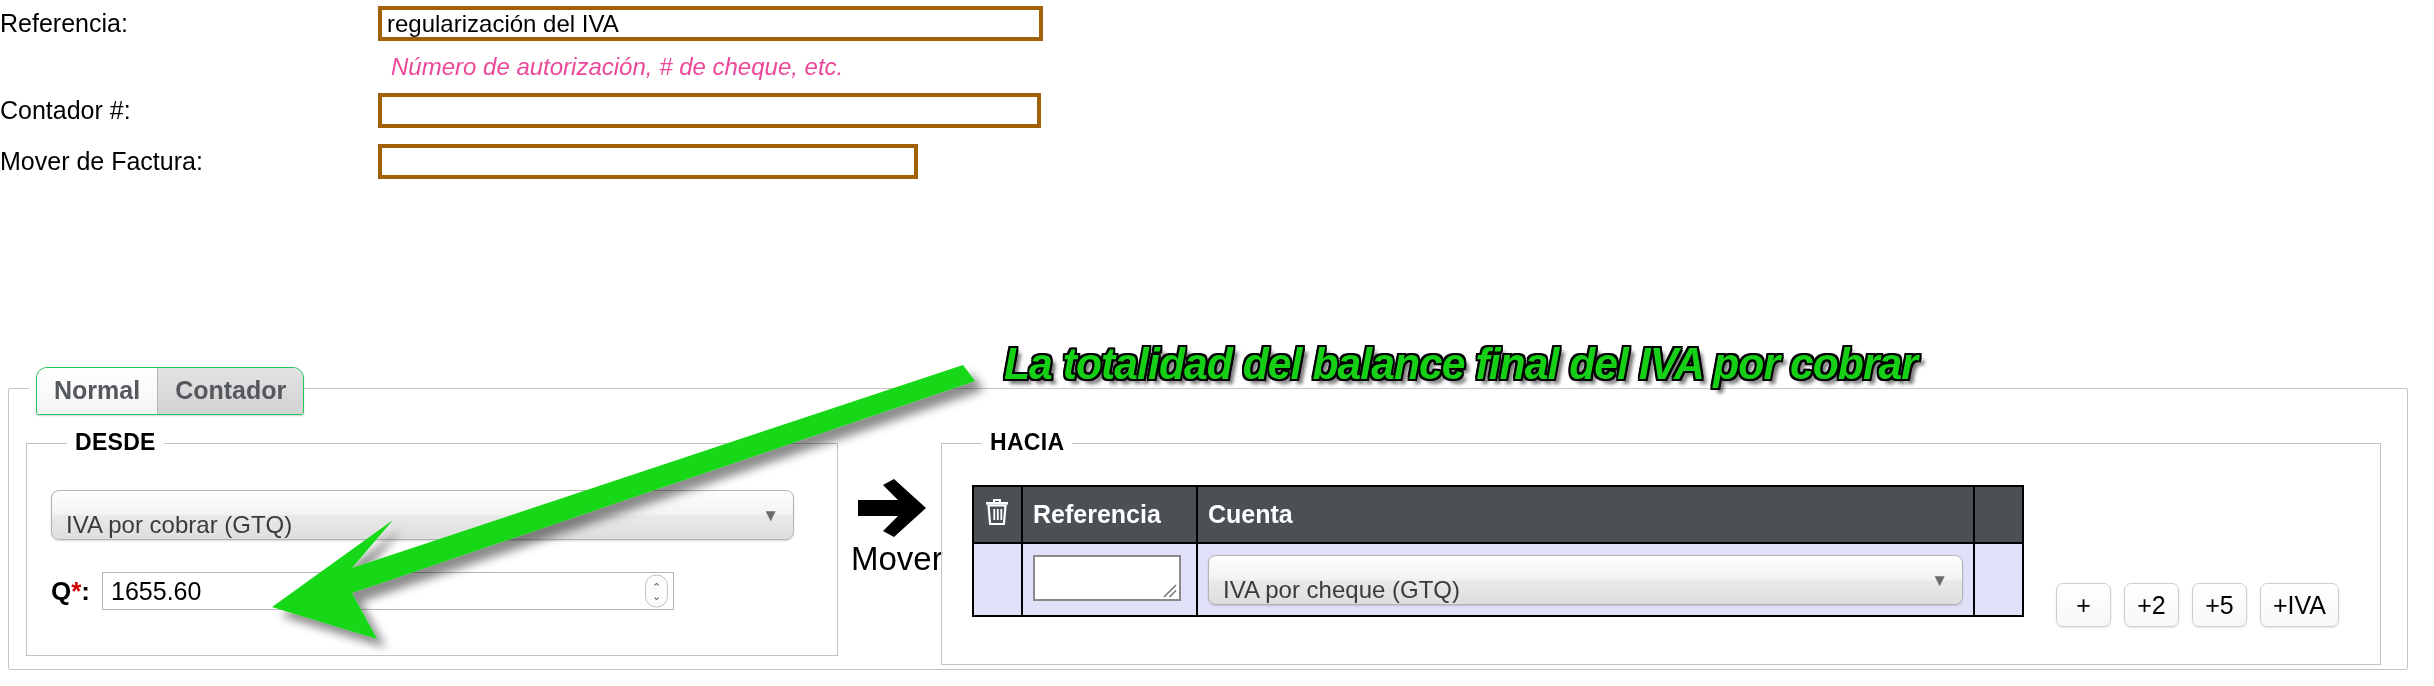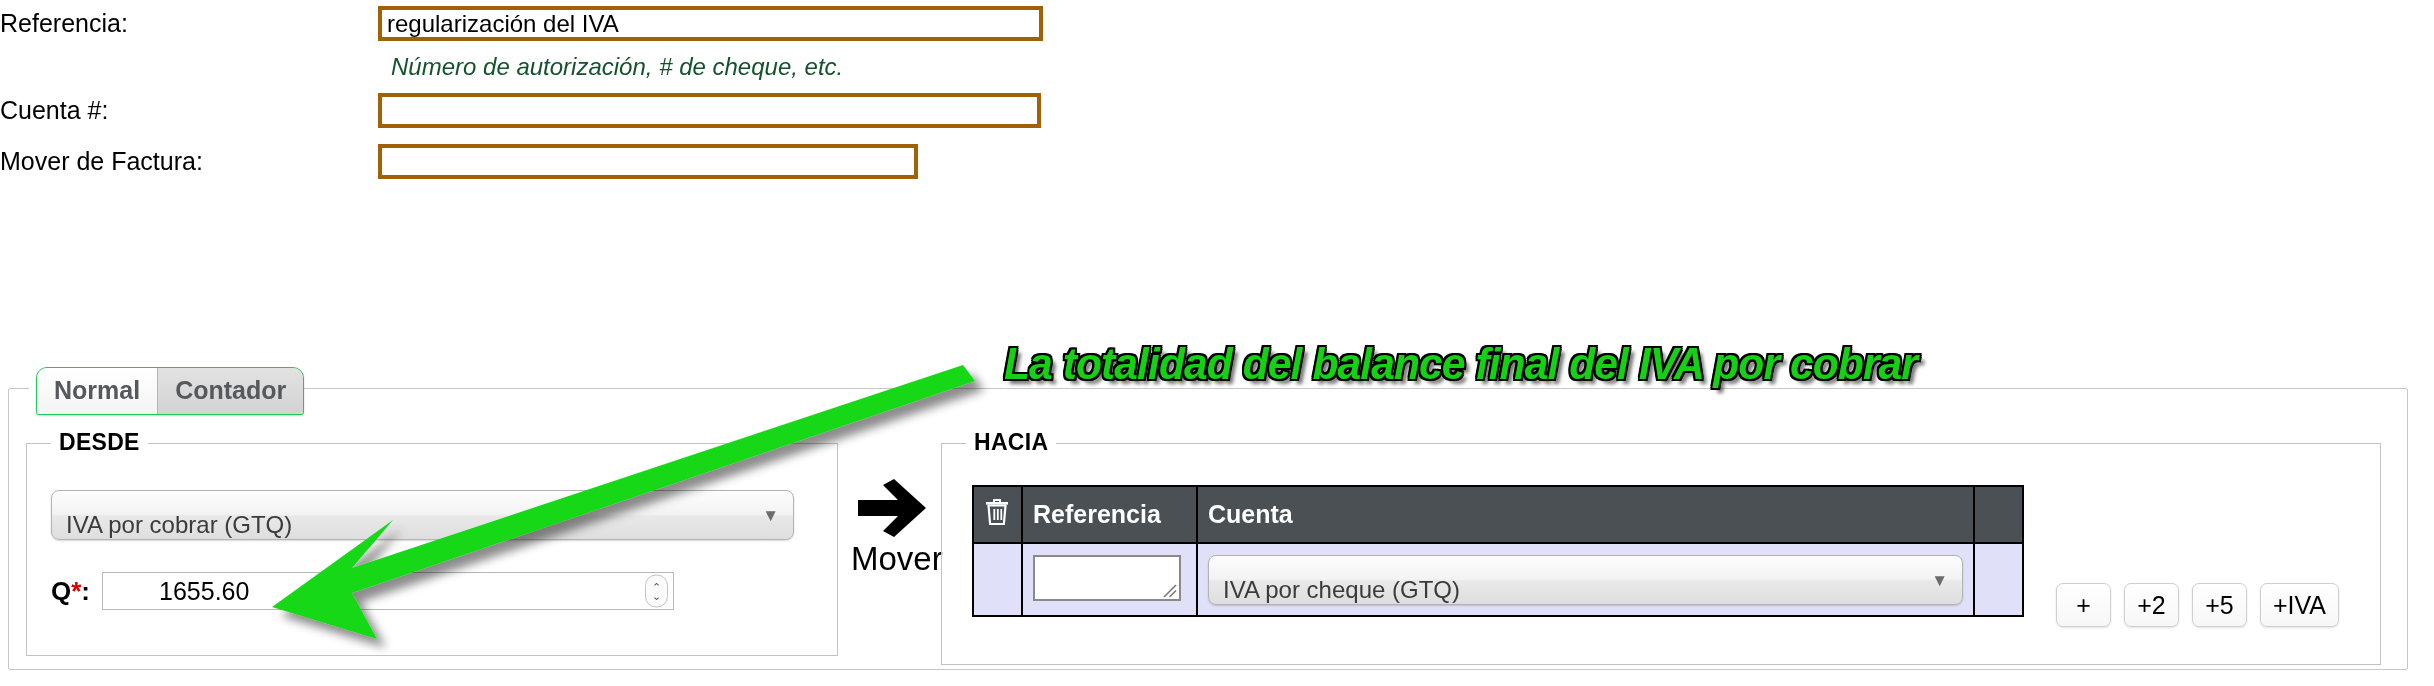"Número de autorización, # de" .helper-text { color: #14532d -> #ec4899 }
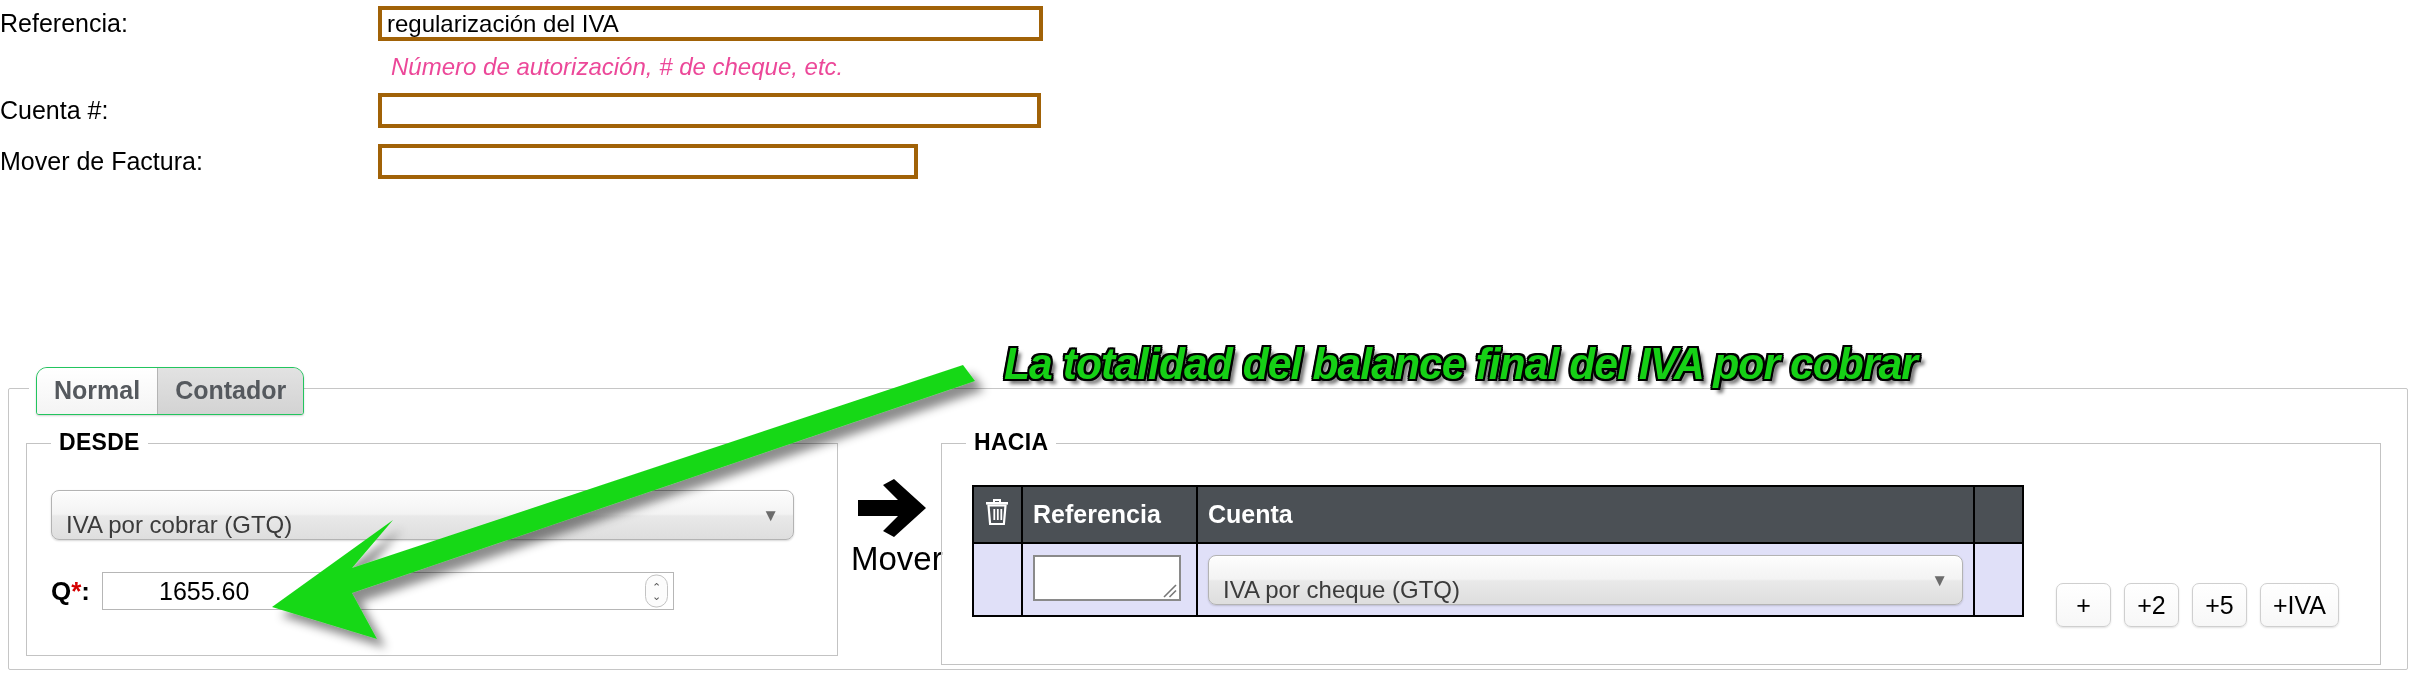"Cuenta #:" div.form-label { text: Cuenta -> Contador }
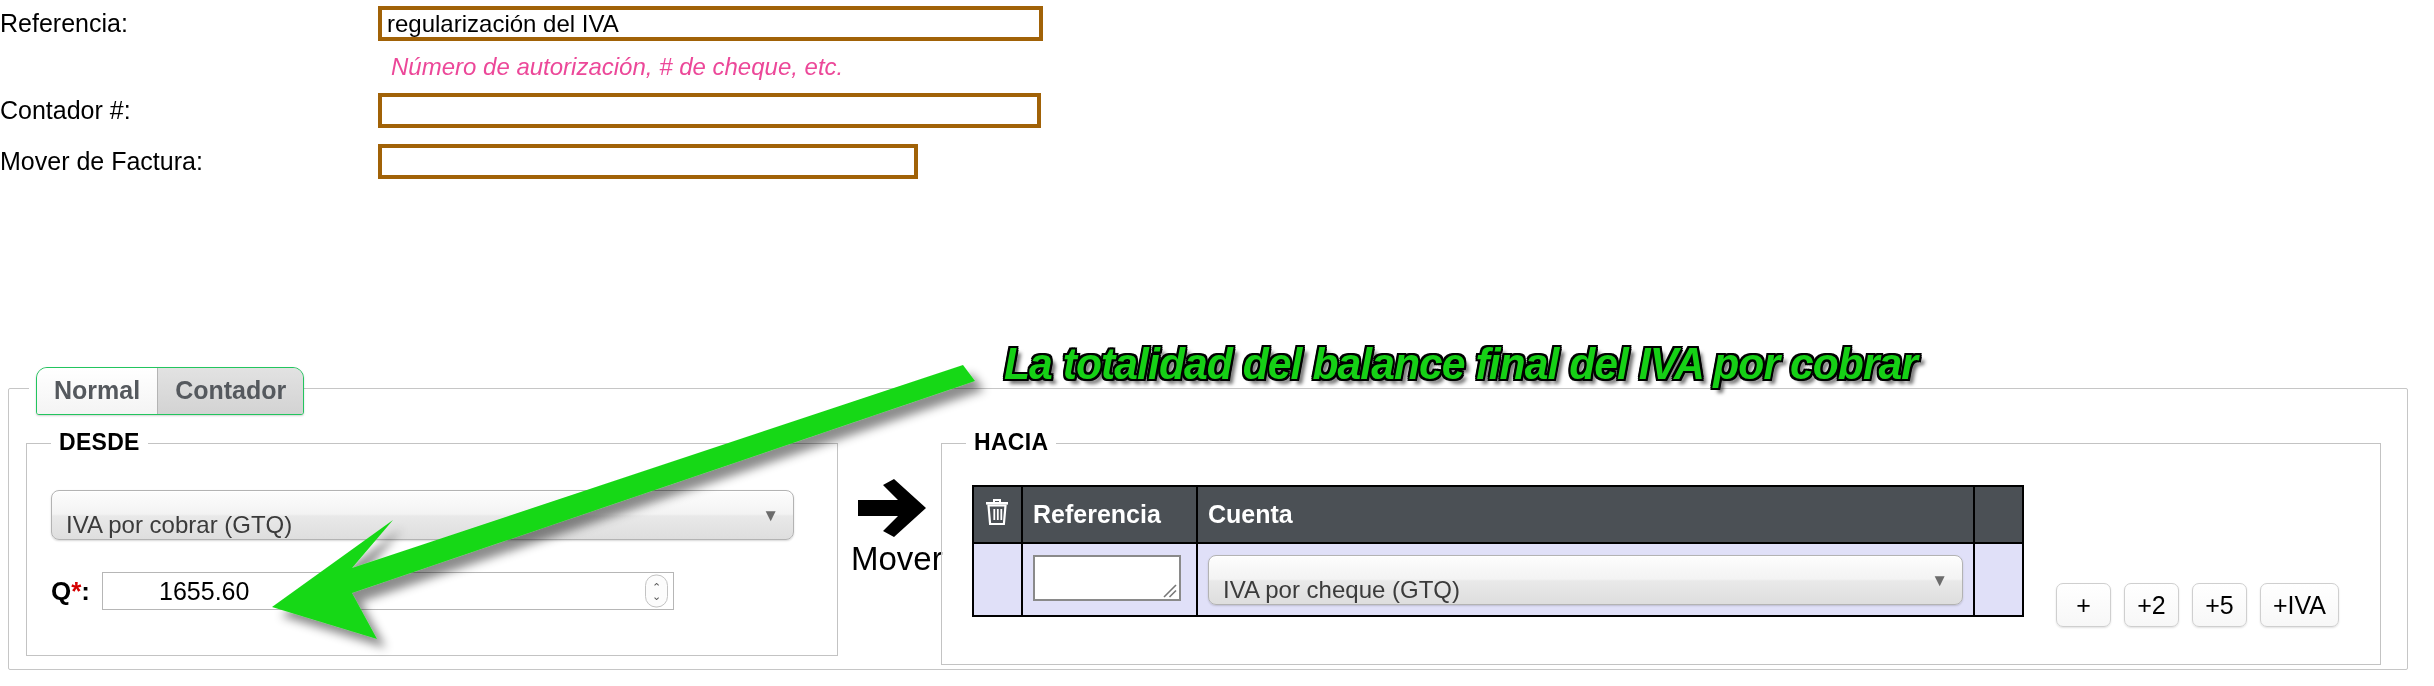"DESDE" .legend { left: 24px -> 40px }
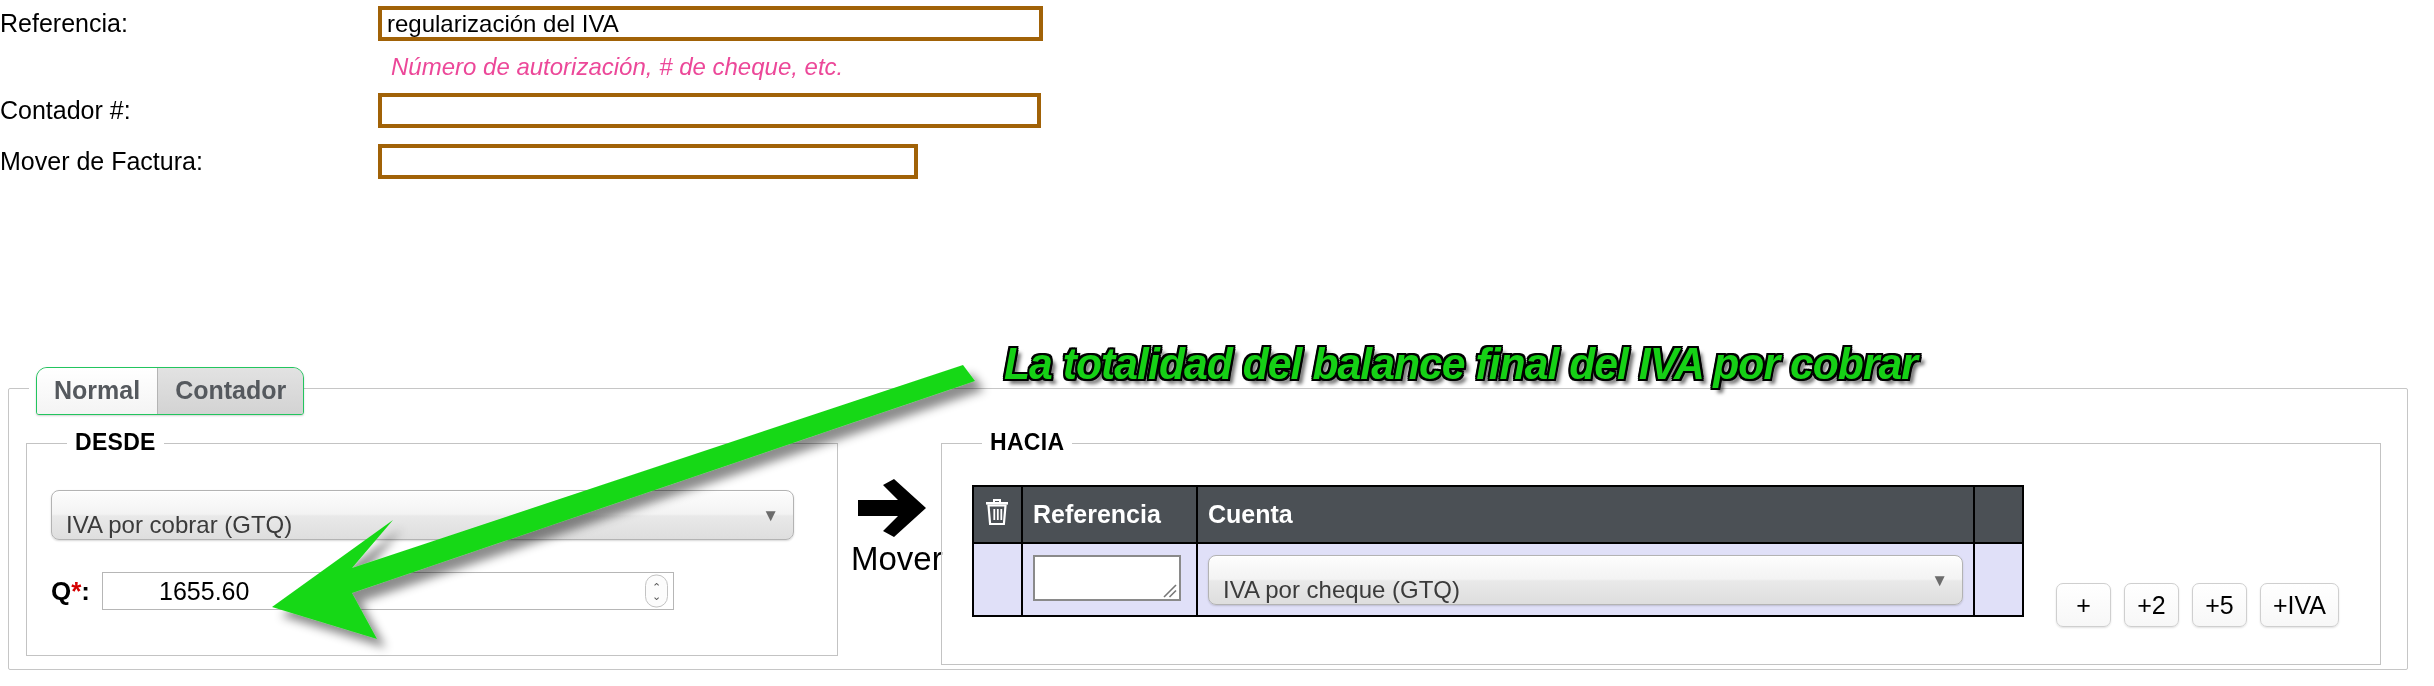"1655.60" .q-field { padding-left: 48px -> none }
